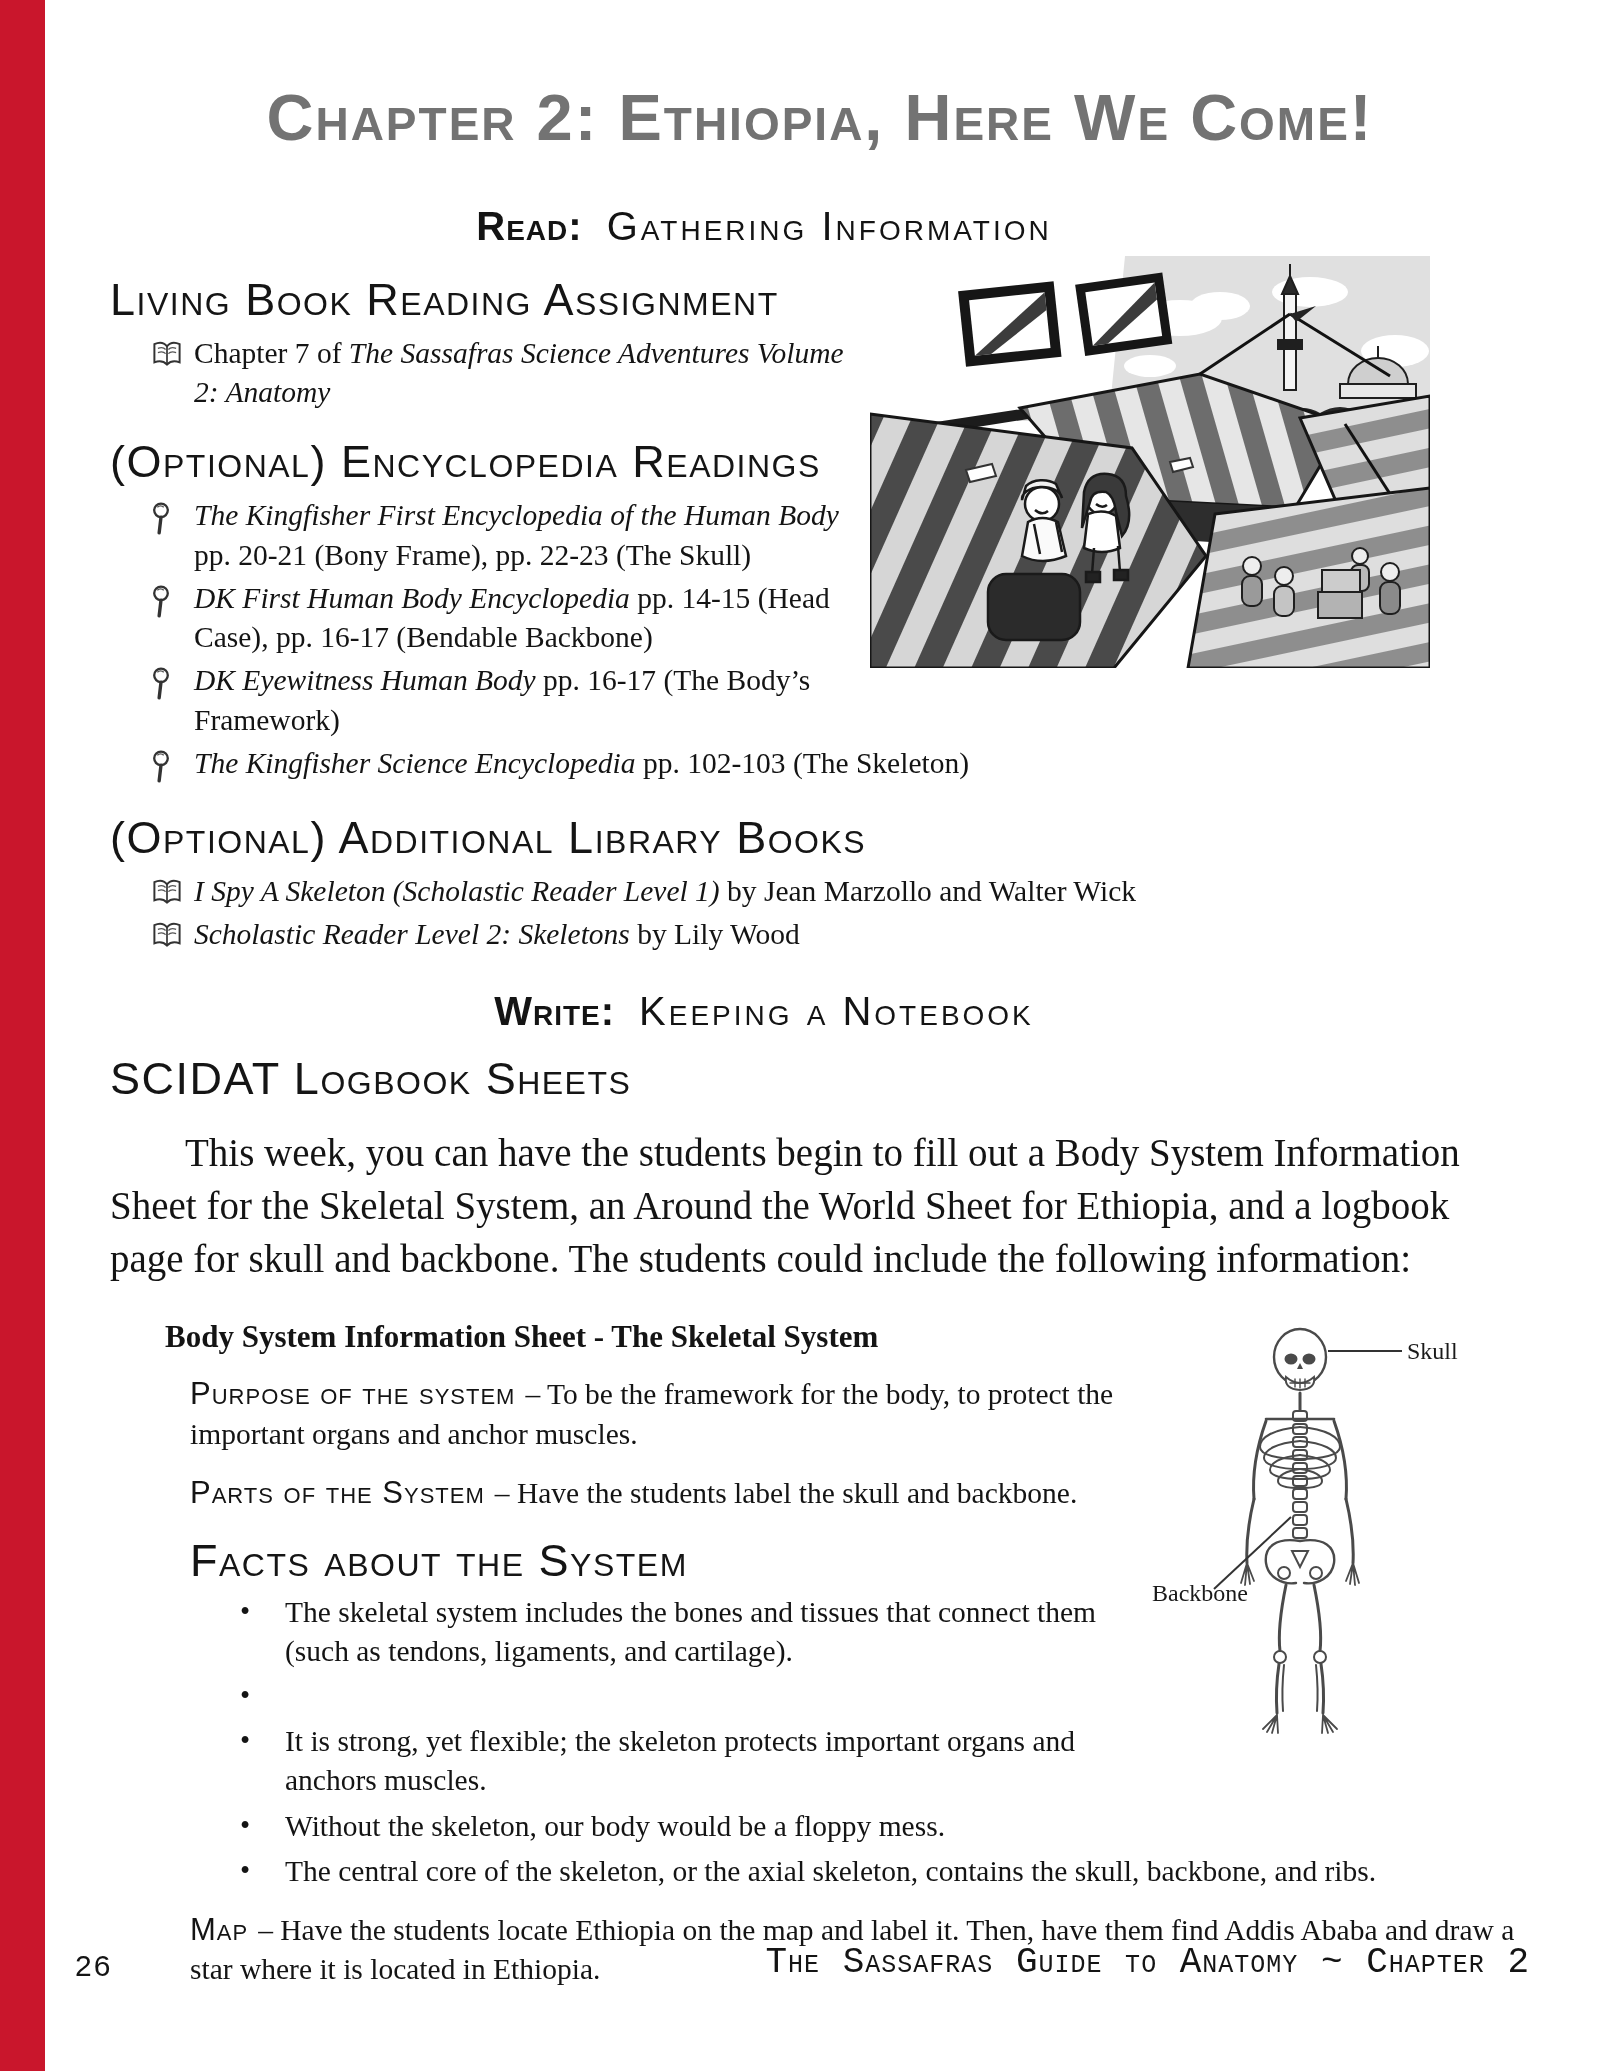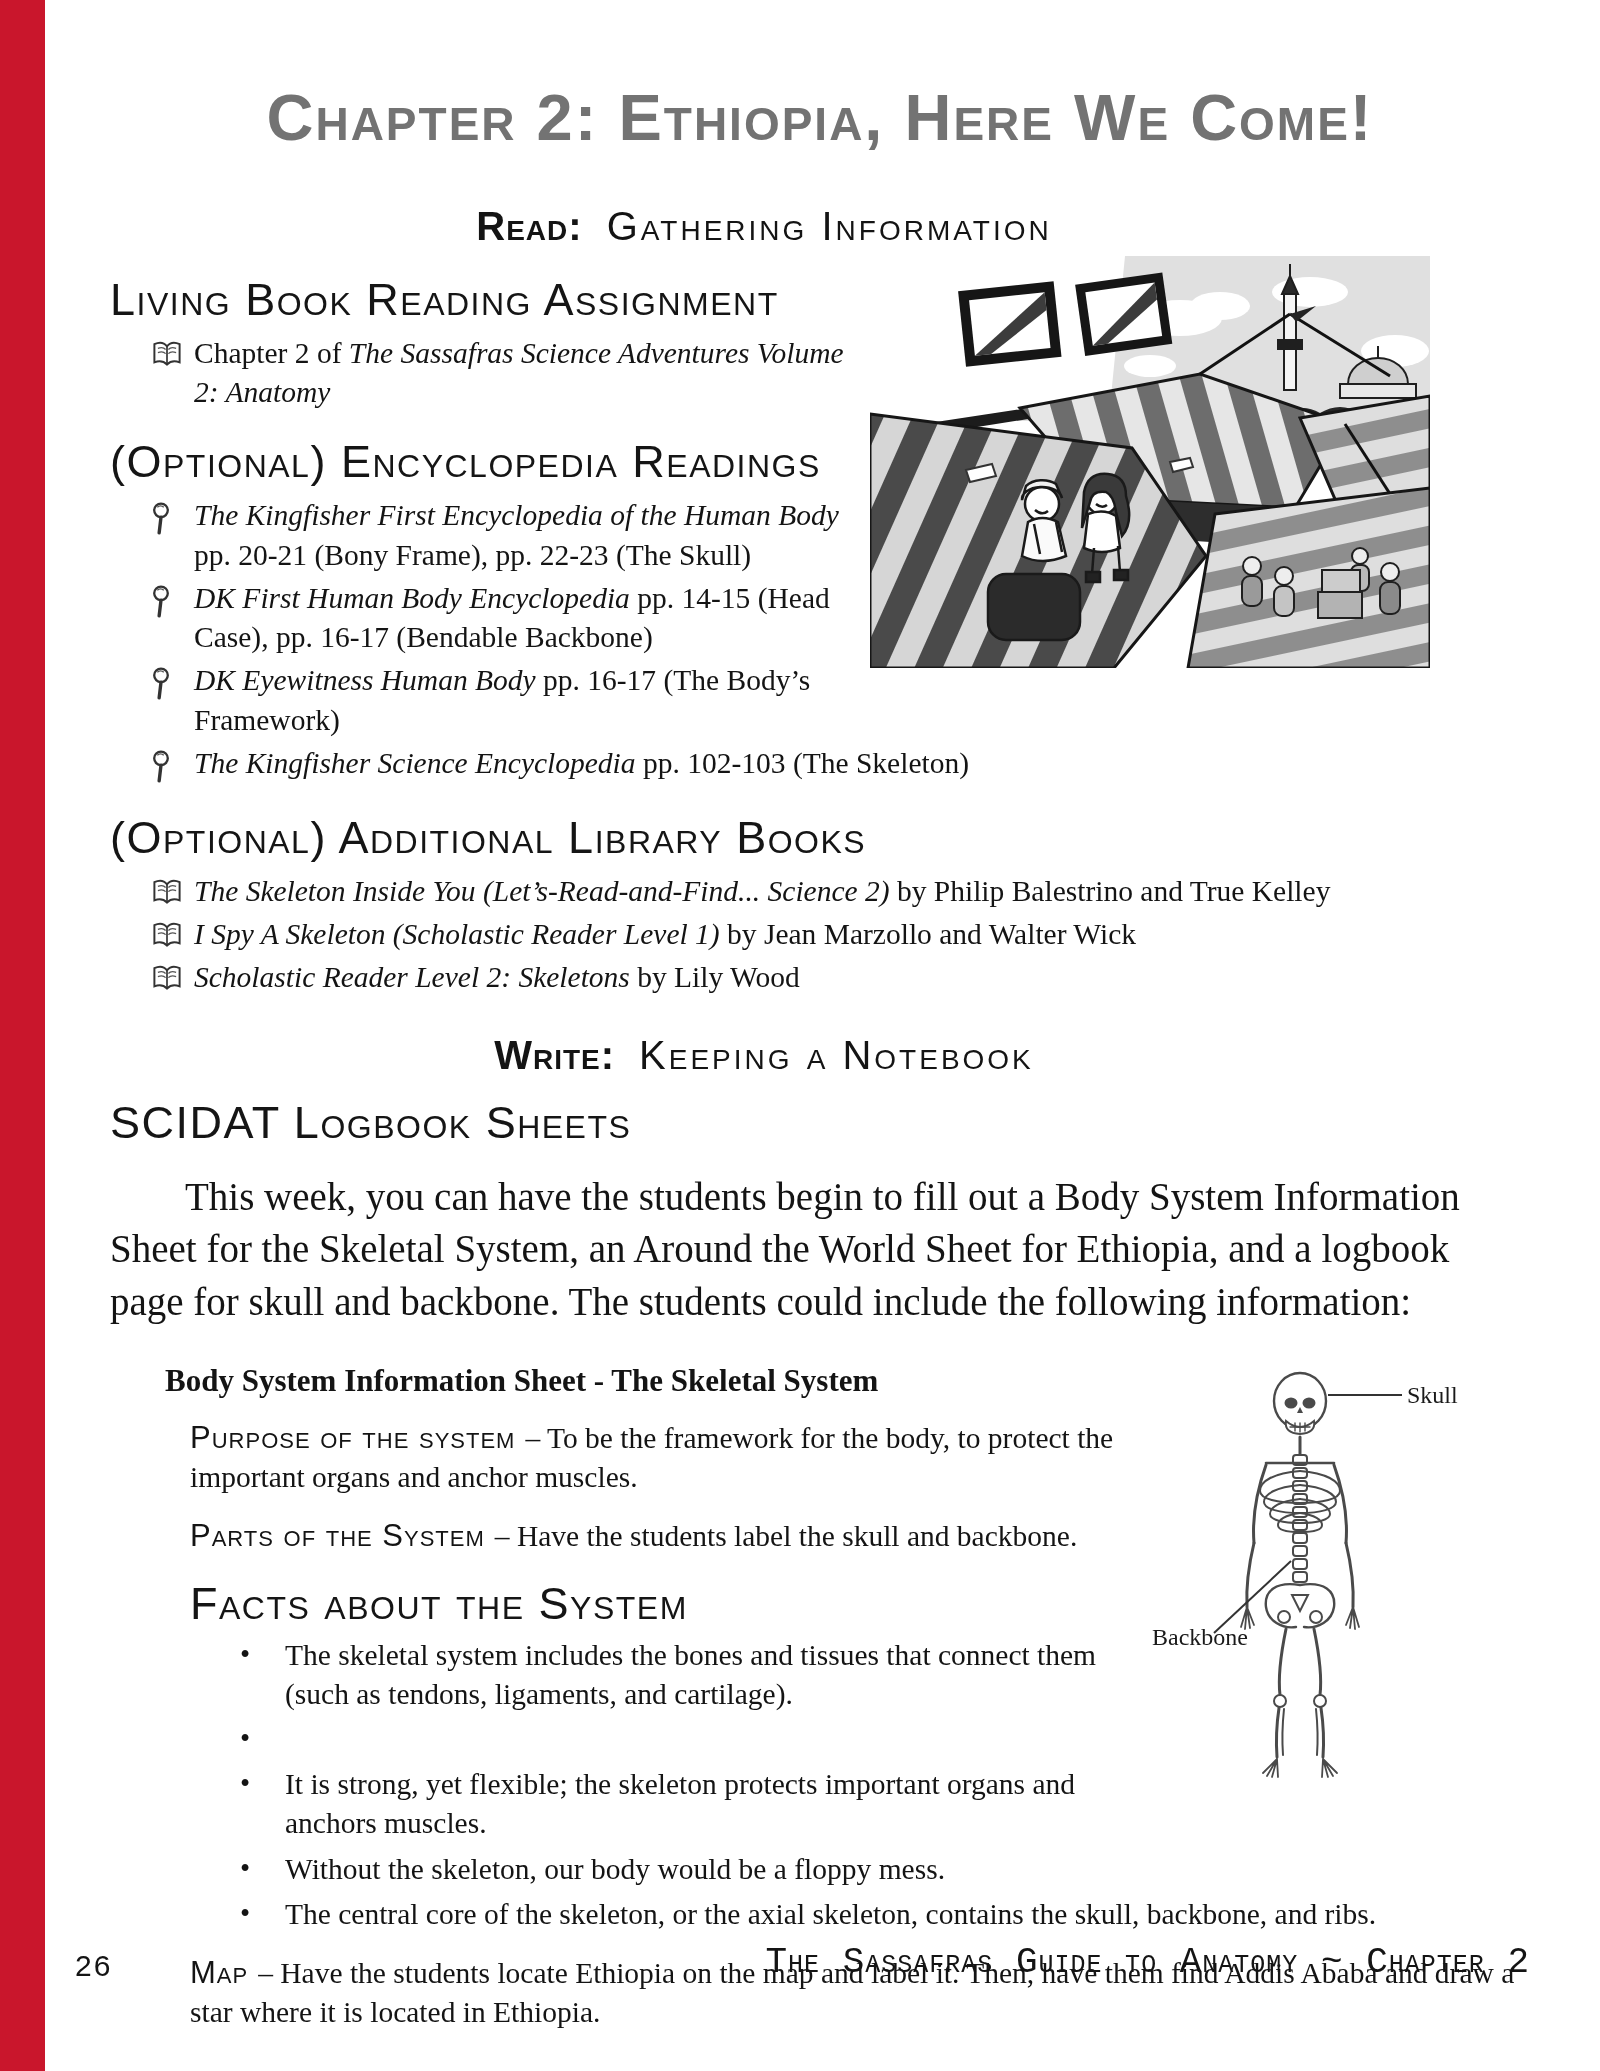"Chapter 2 of" span { text: 2 -> 7 }
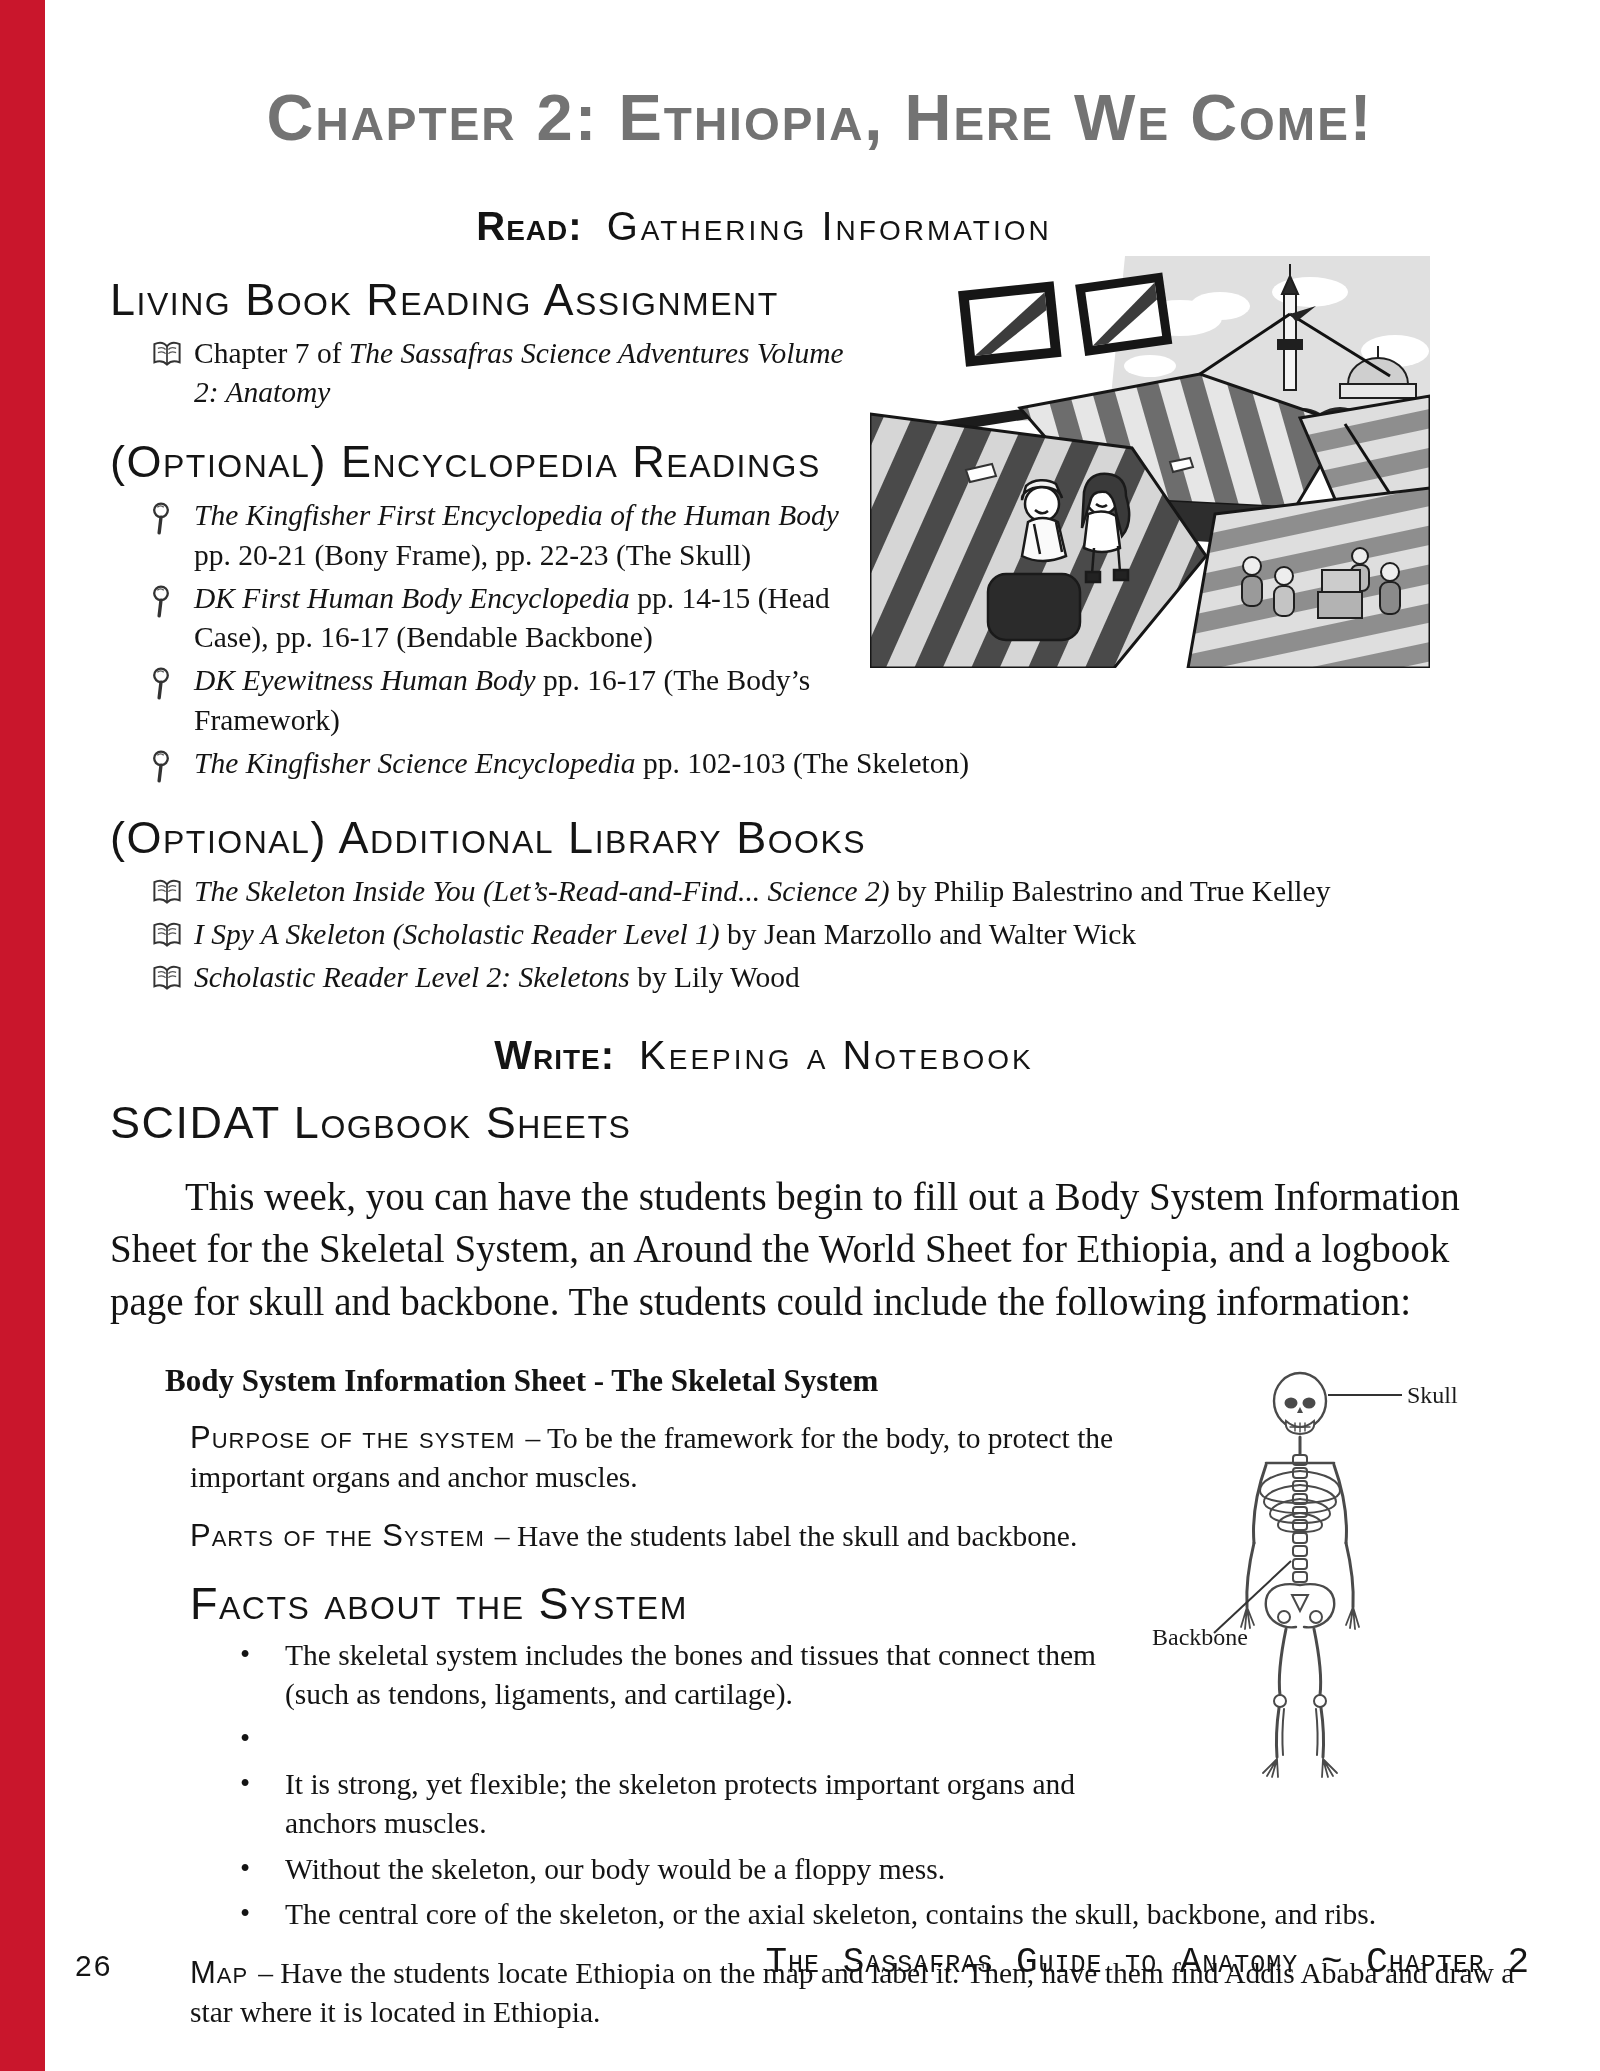"The Skeleton Inside You" li { html: <li> <span> <svg> <path></path> <line></line> <path></path> </svg> </span> <span><em>The Skeleton Inside You (Let’s-Read-and-Find... Science 2)</em><span> by Philip Balestrino and True Kelley</span></span> </li> -> none }
